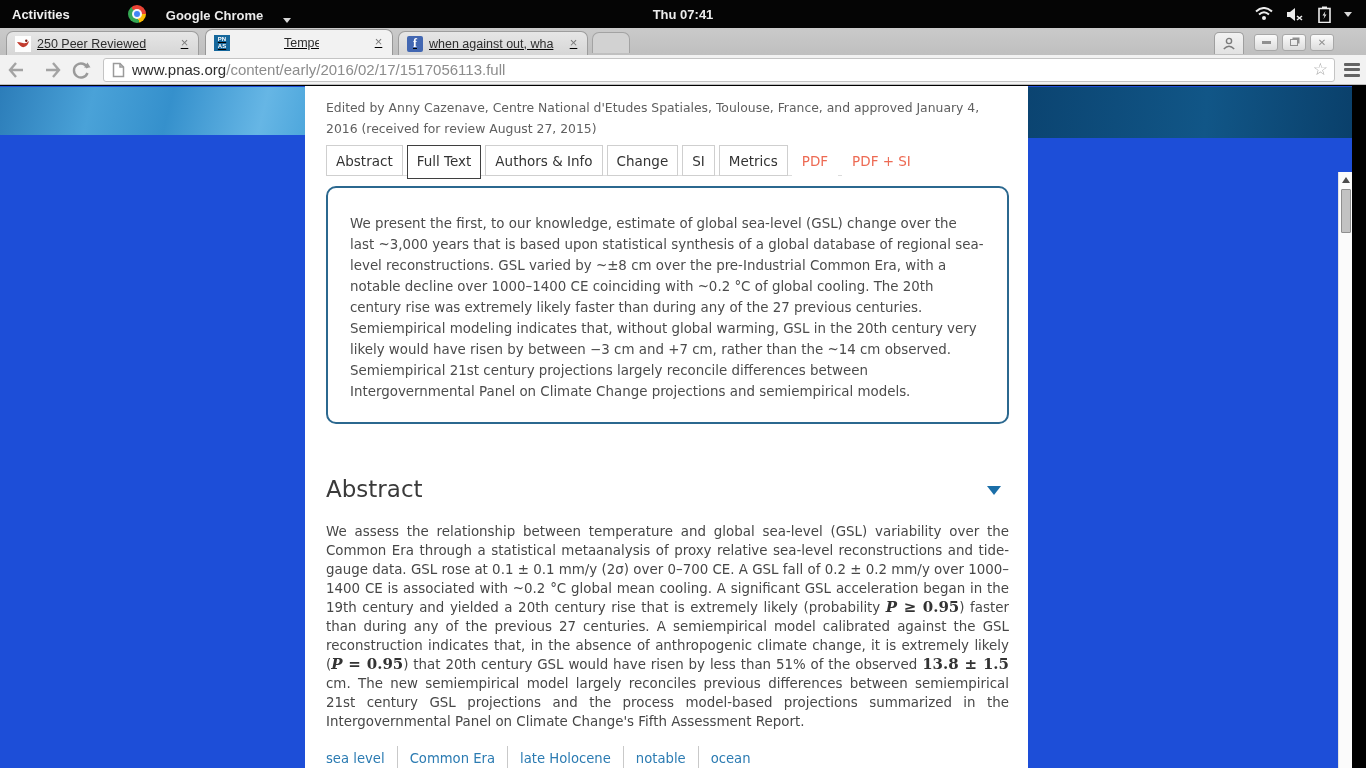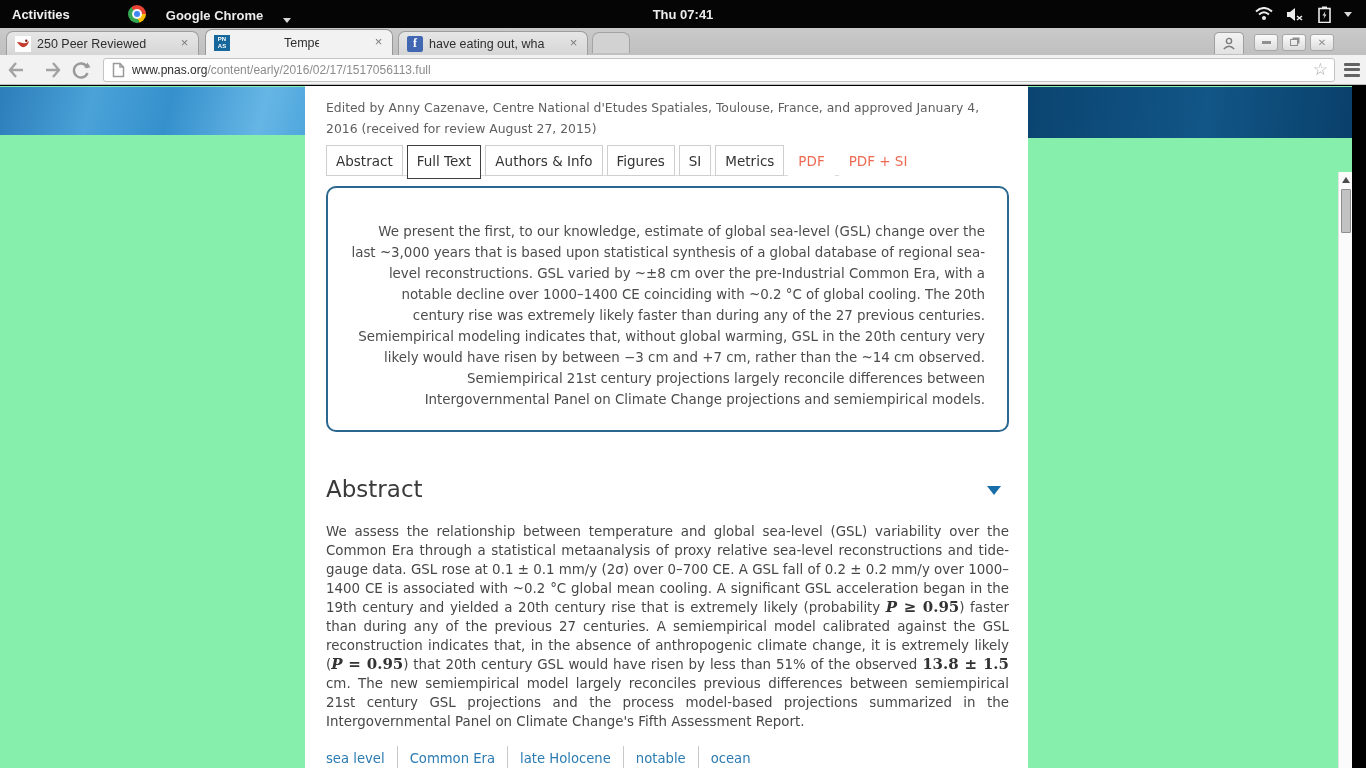"250 Peer Reviewed" .btab { text-decoration: none -> underline }
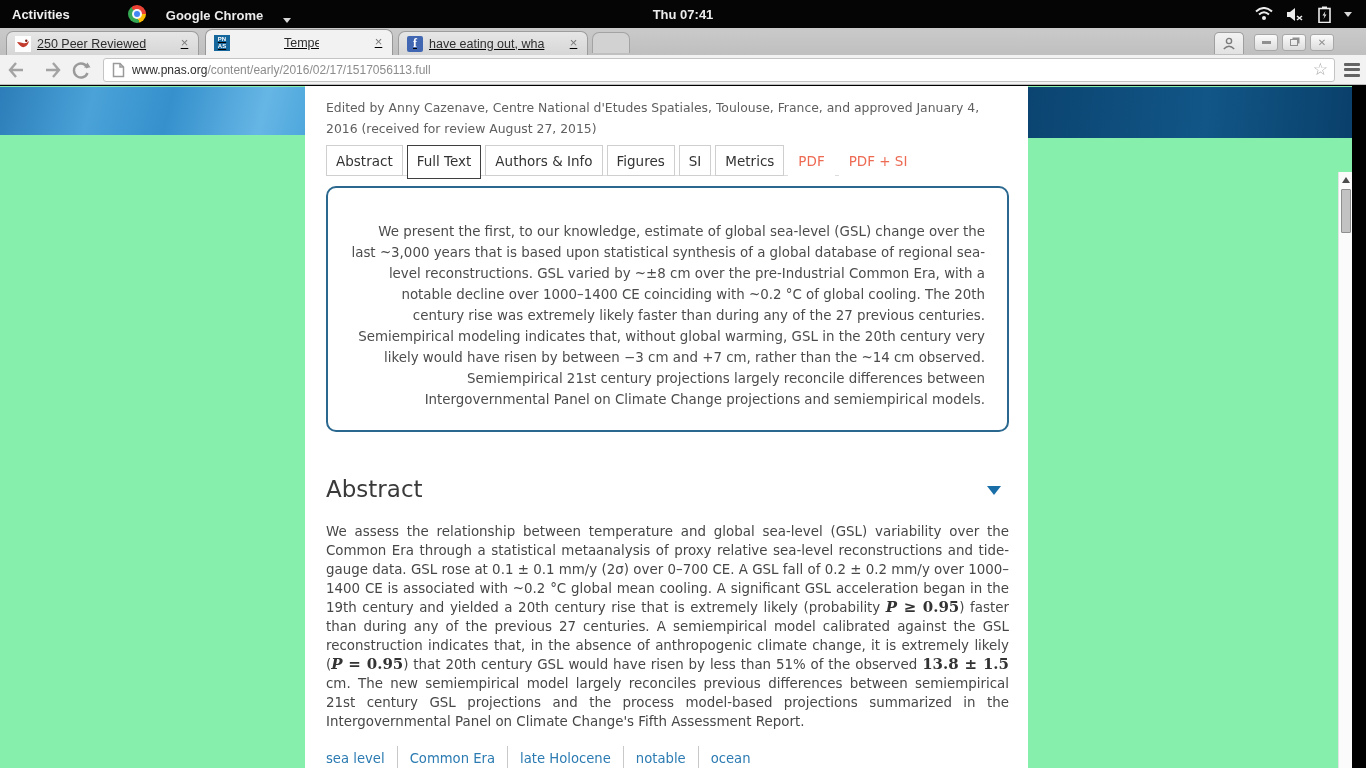"have eating out, wha" span.title { text: have eating -> when against }
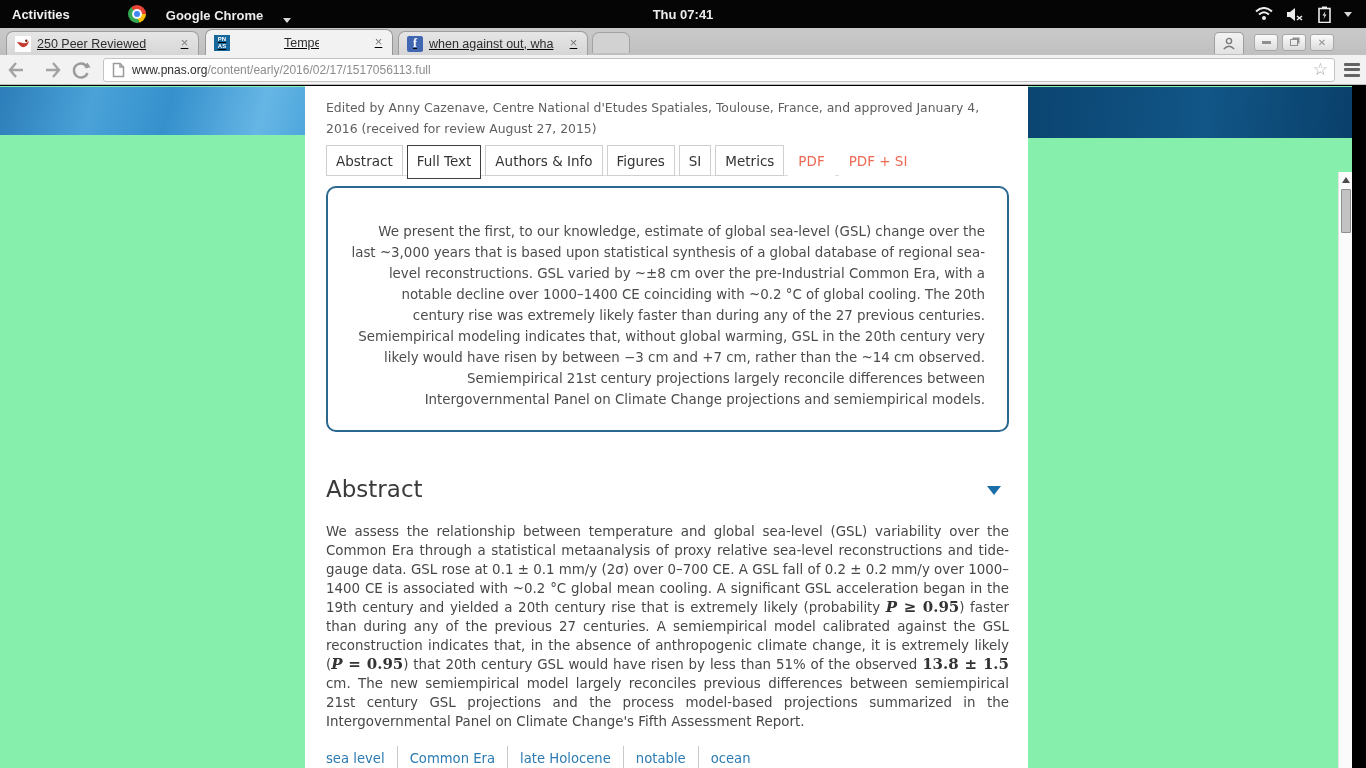"www.pnas.org/content/early/2016/02/17/15" .url-text { font-size: 12px -> 15px }
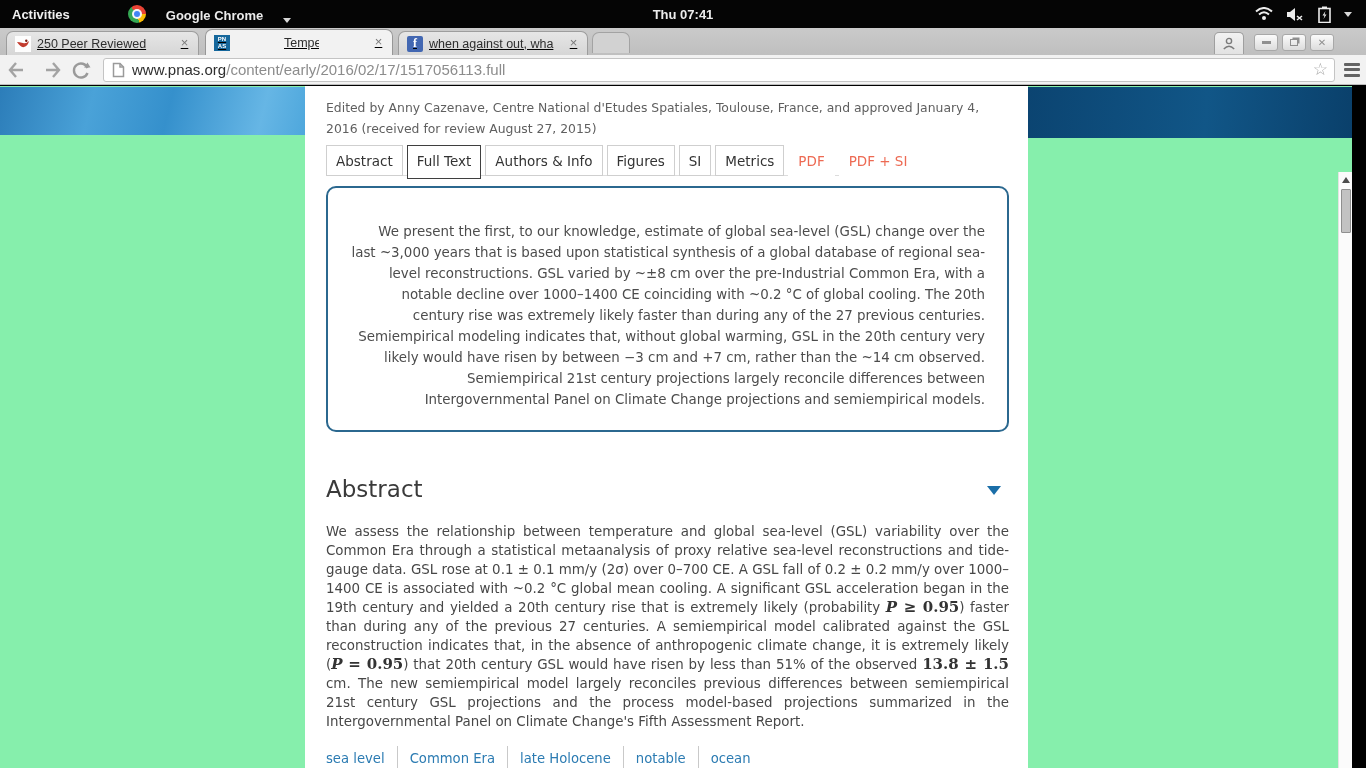"Edited by Anny Cazenave, Centre" .page { background: #86efac -> #1d4ed8 }
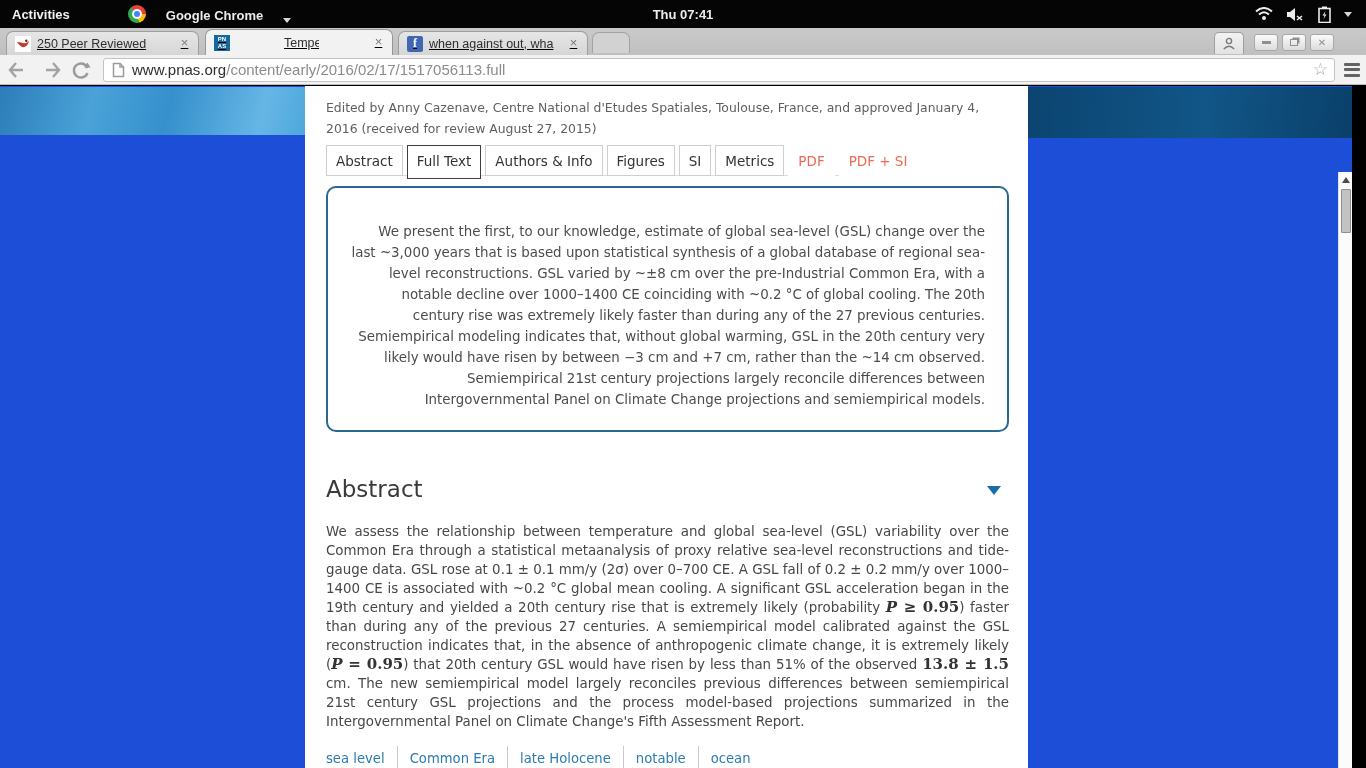"Figures" span.atab { text: Figures -> Change }
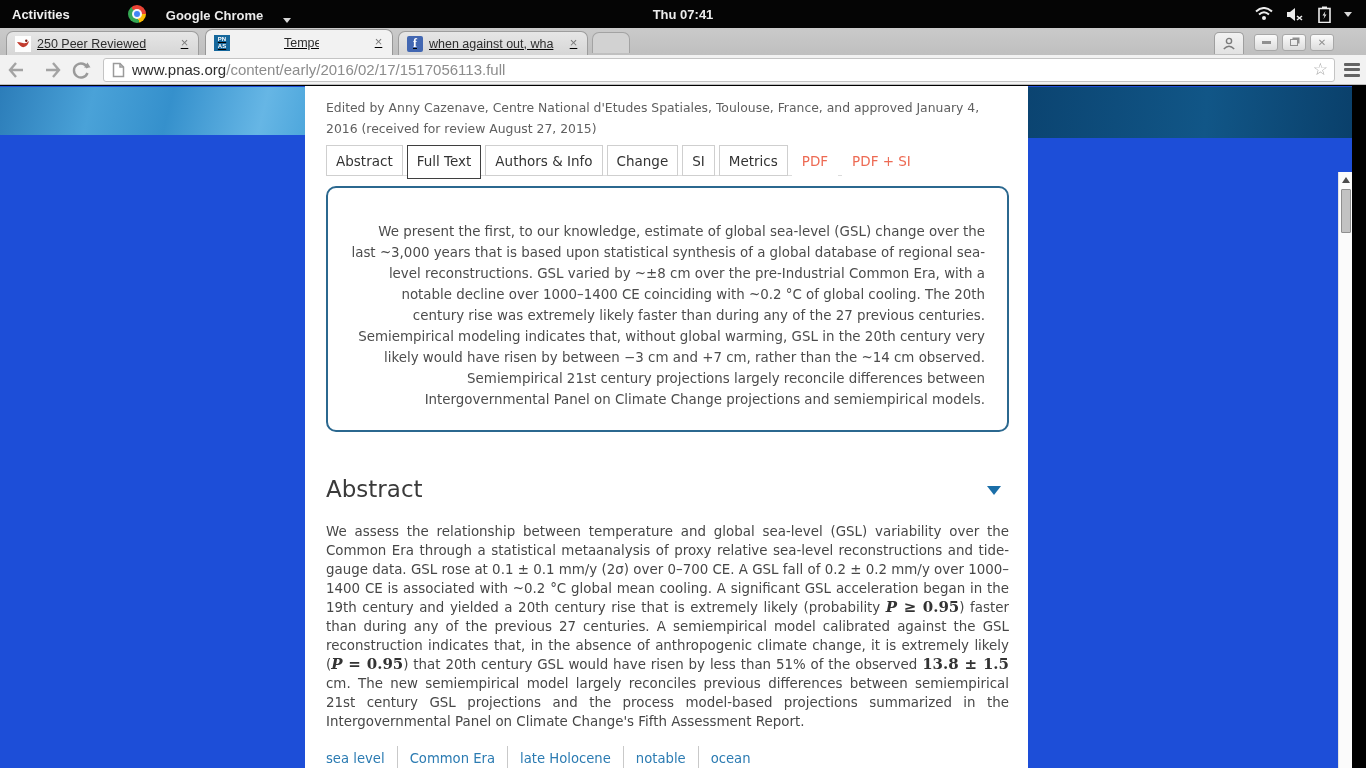"We present the first, to" .sig-body { margin-top: 20px -> 12px; text-align: right -> none }
